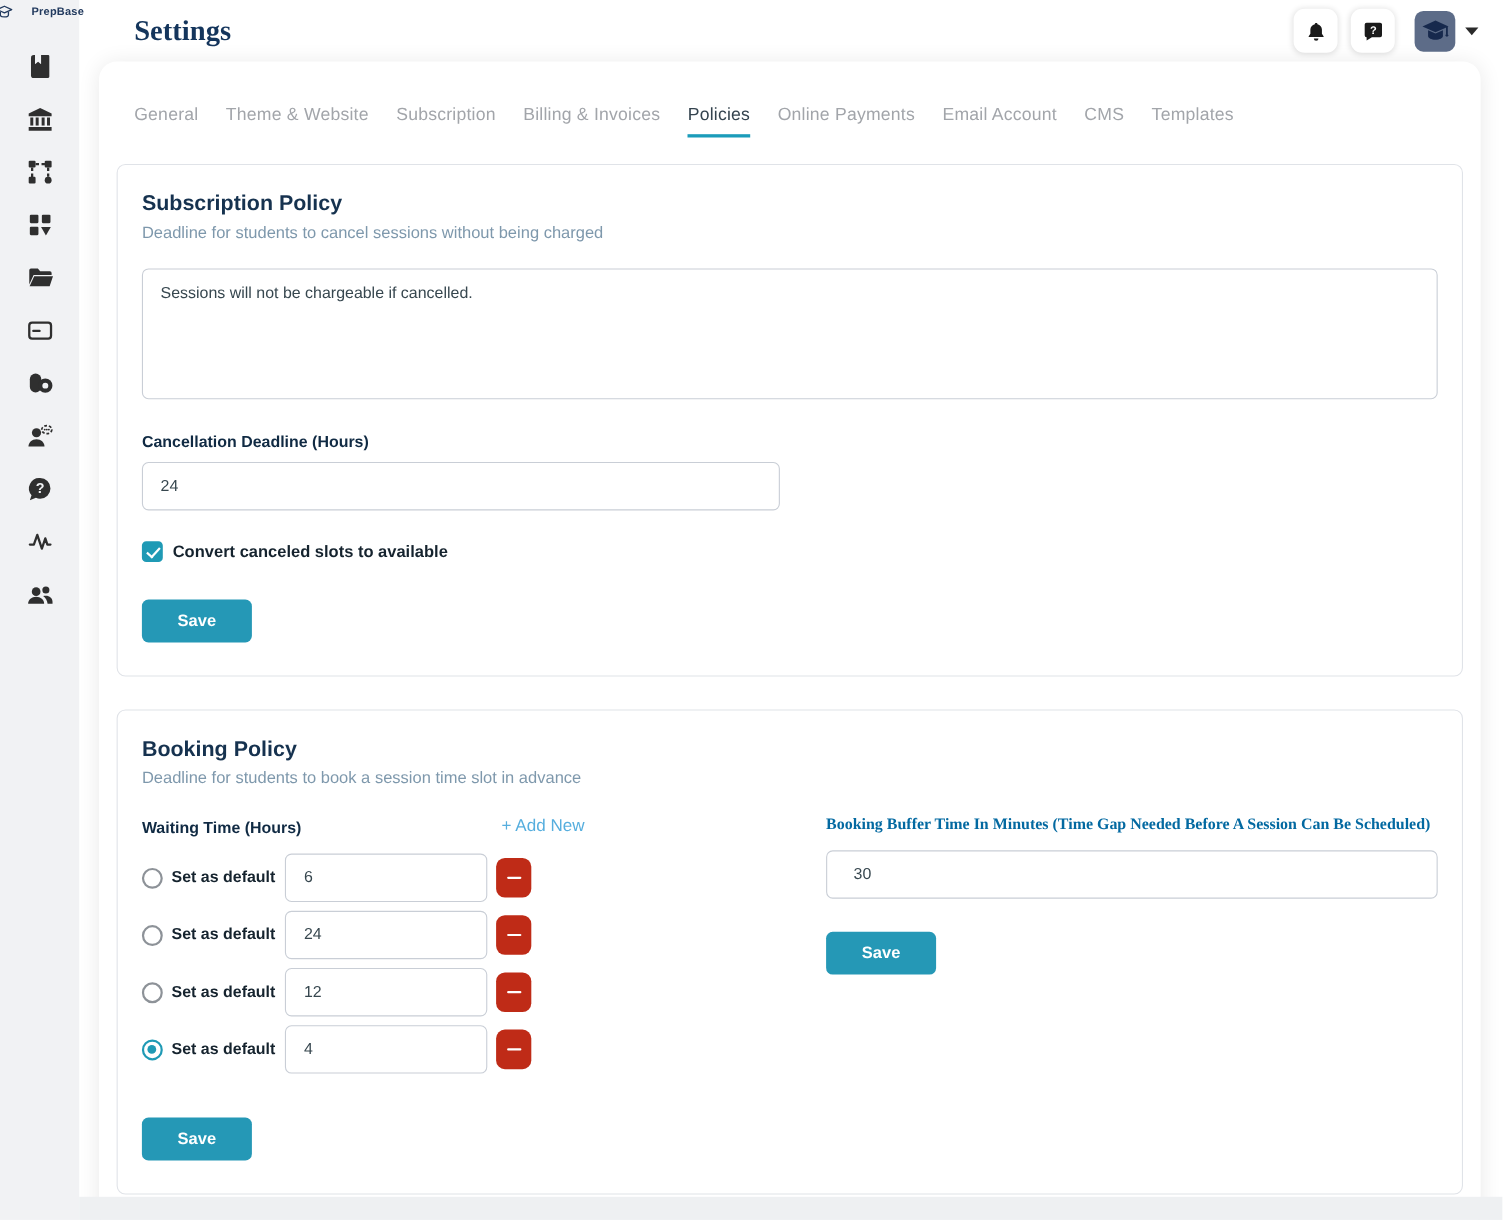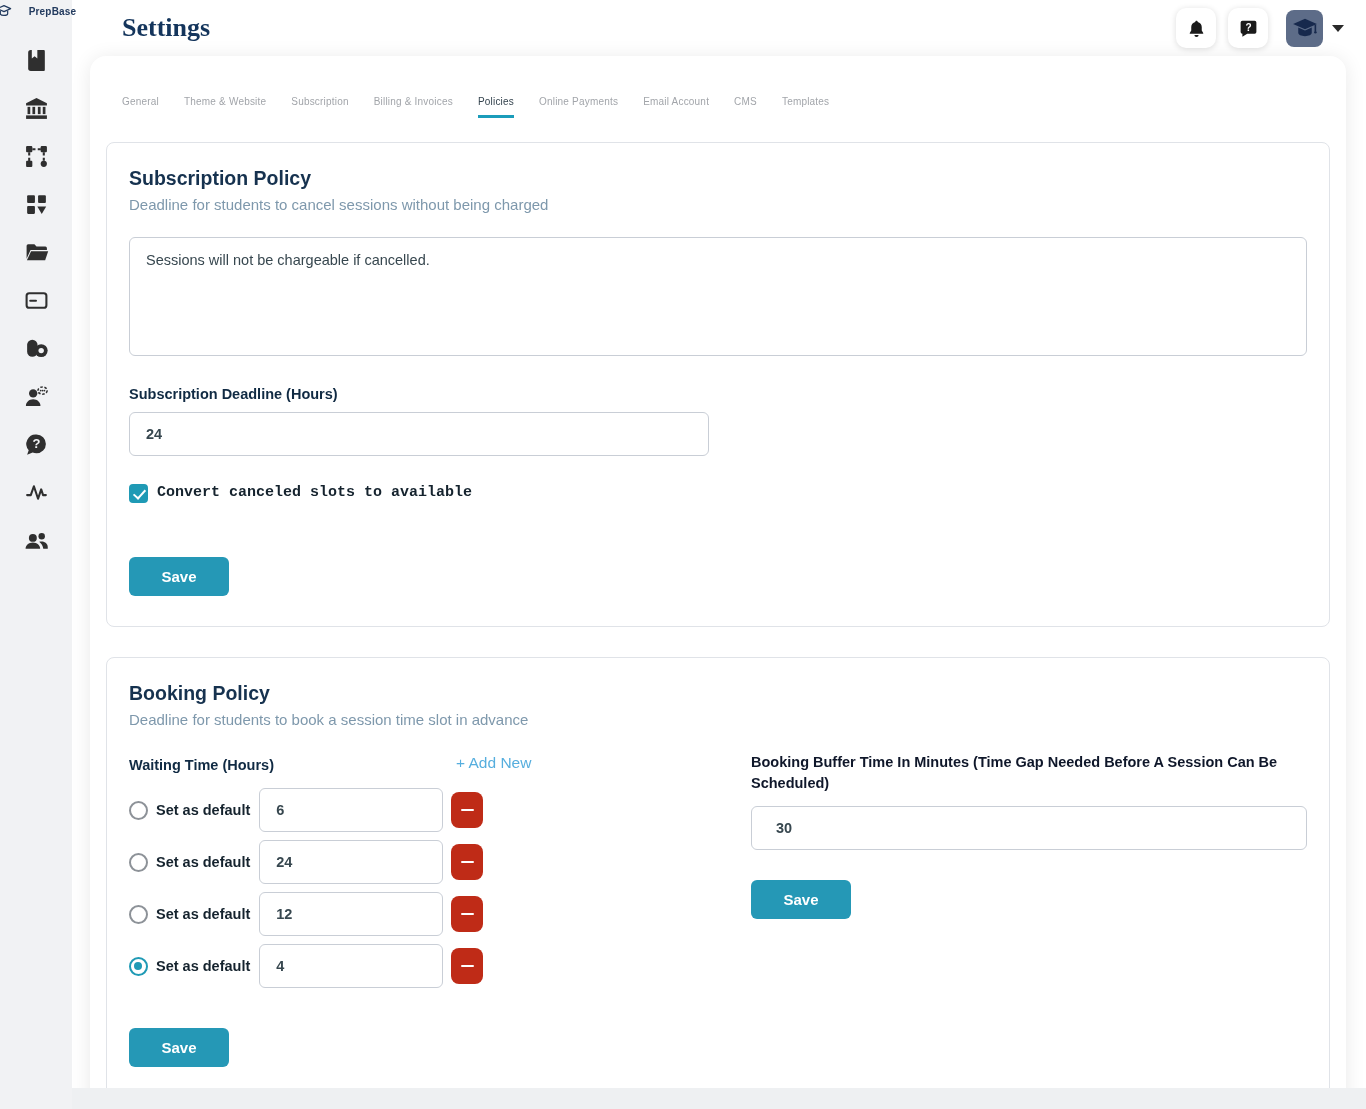"General" .tab { font-size: 10px -> 16px }
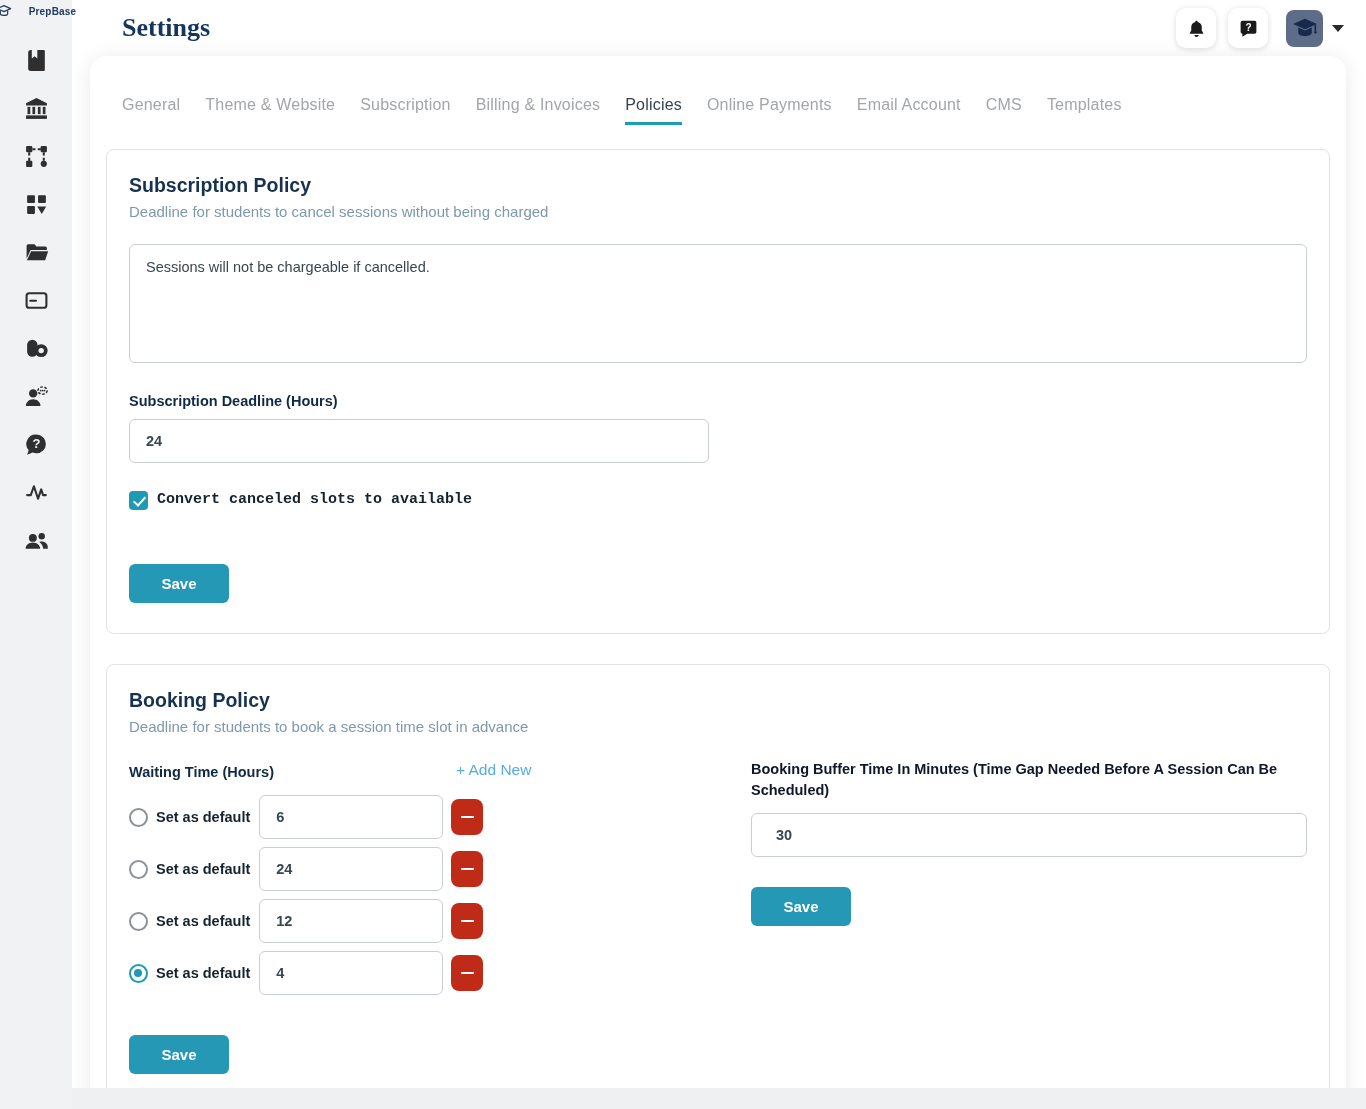"Subscription Deadline (Hours)" div.field-label { text: Subscription -> Cancellation }
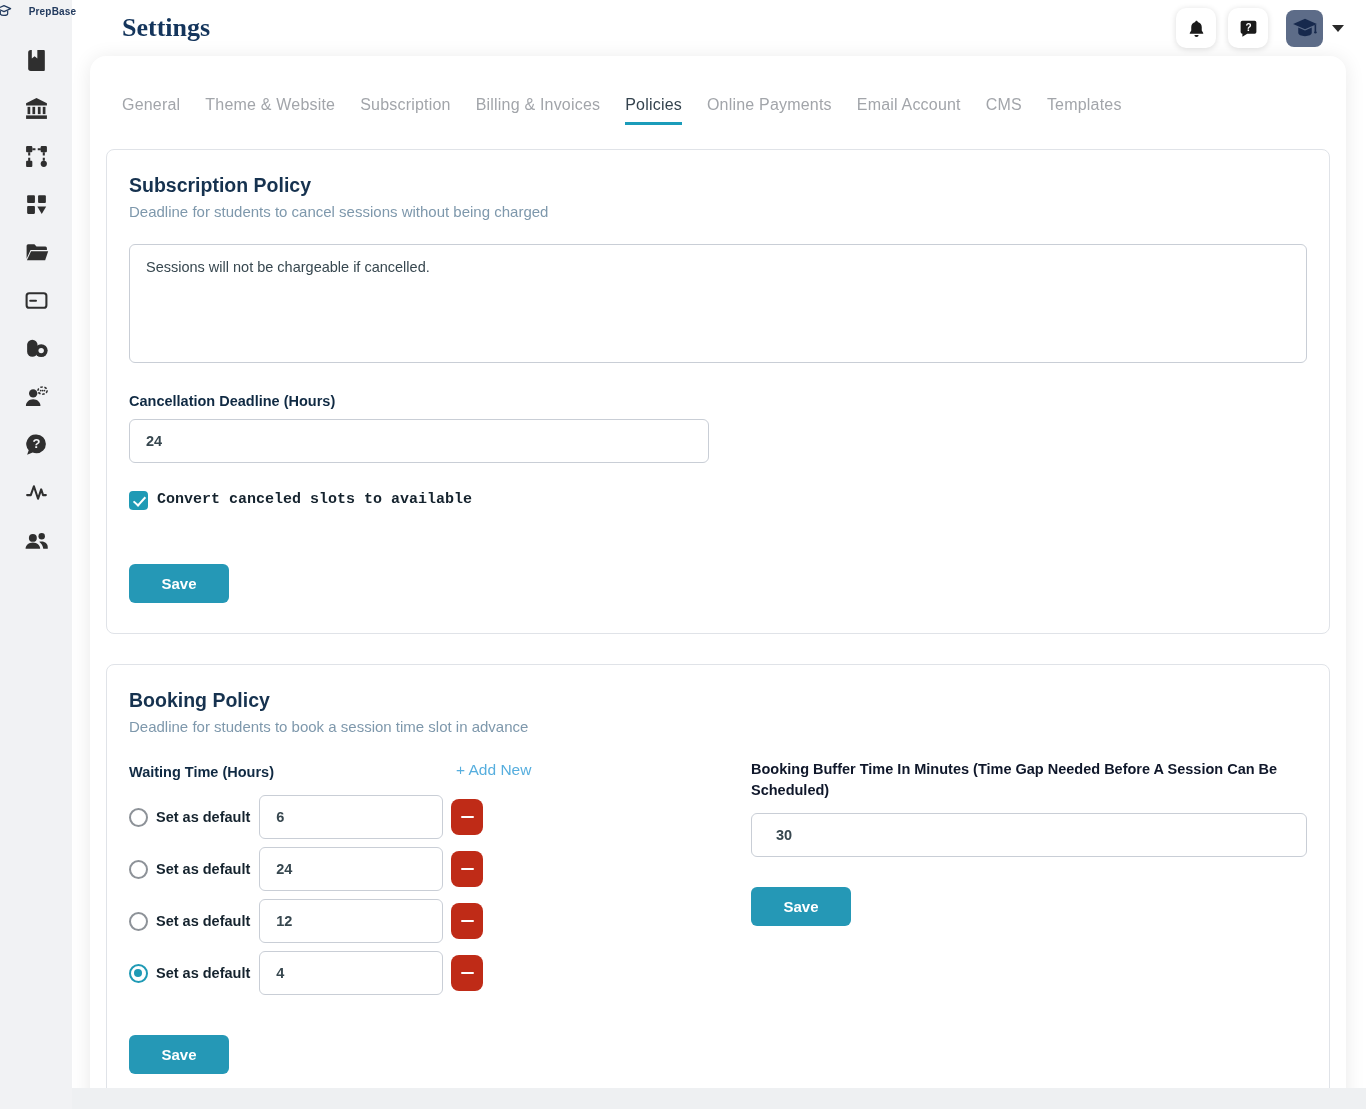"24" .text-input { font-weight: bold -> none }
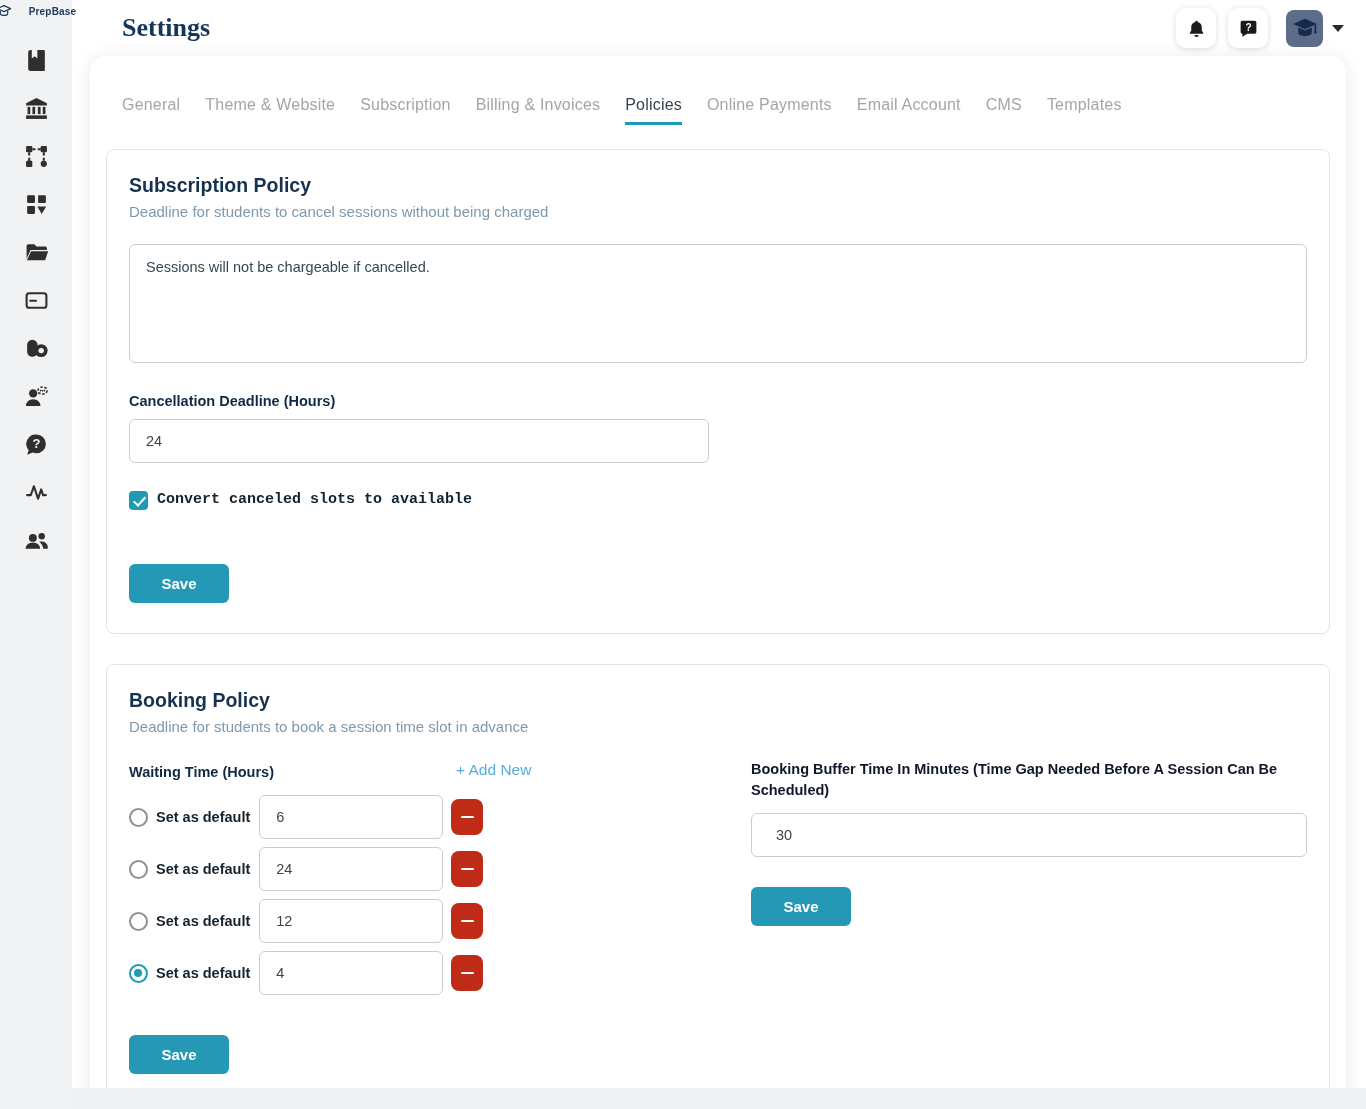"Convert canceled slots to available" .checkbox-row { align-items: flex-start -> center; font-family: Liberation Mono, monospace -> none; margin: 28px 0 54px 0 -> 28px 0 34px 0 }
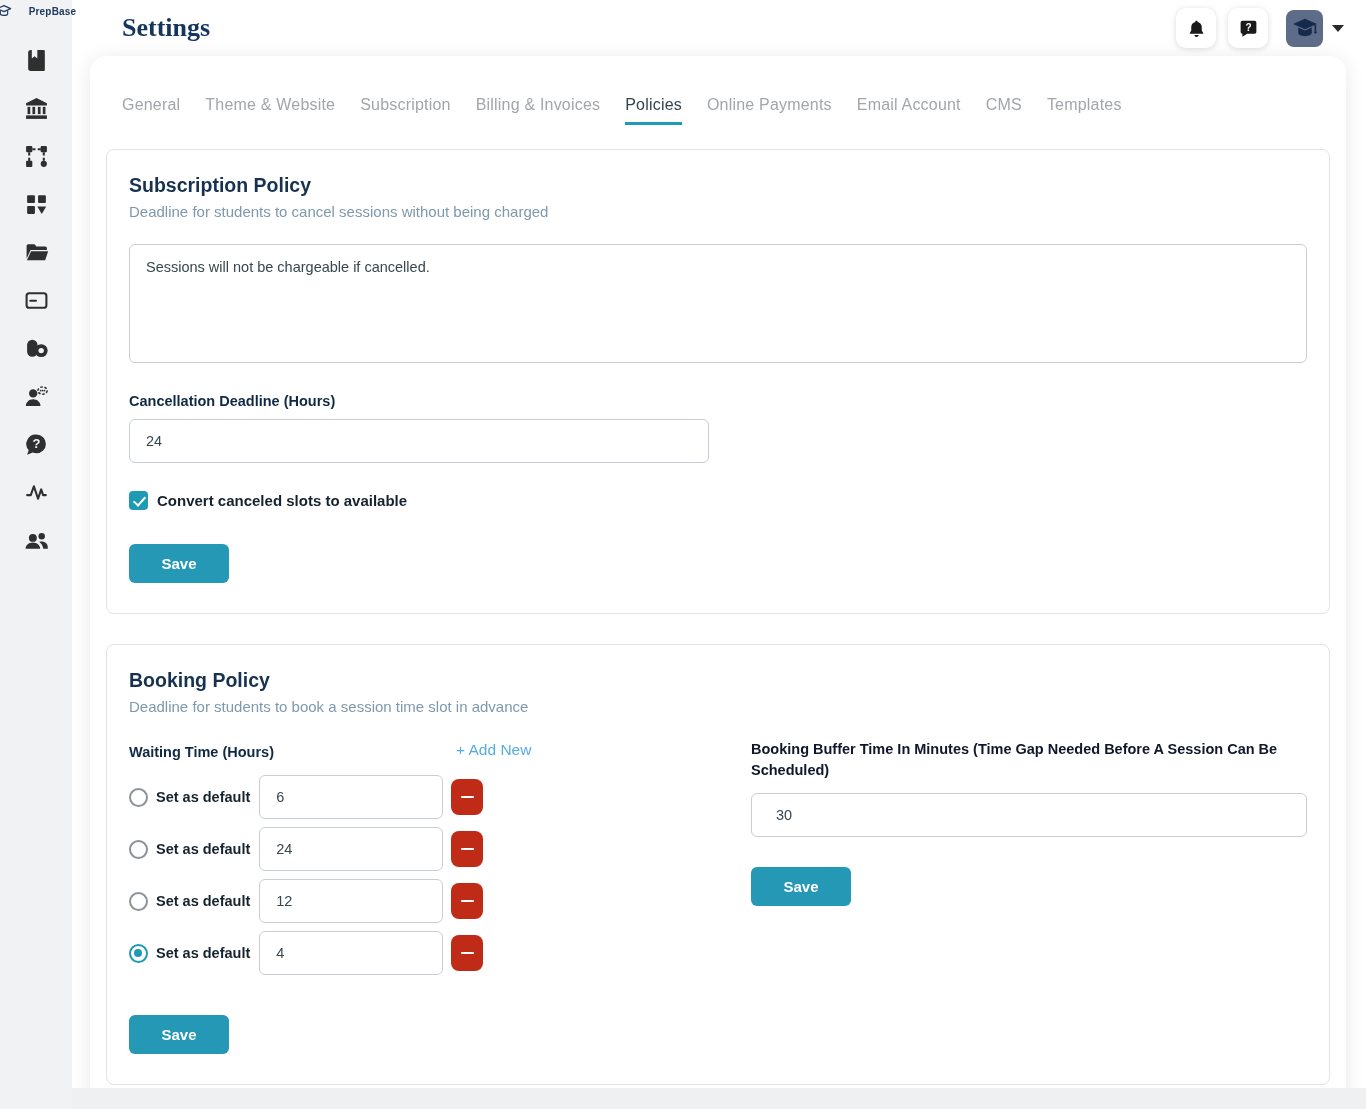"Booking Buffer Time In Minutes" .buffer-label { color: #0f172a -> #0369a1; font-family: none -> Liberation Serif, serif }
